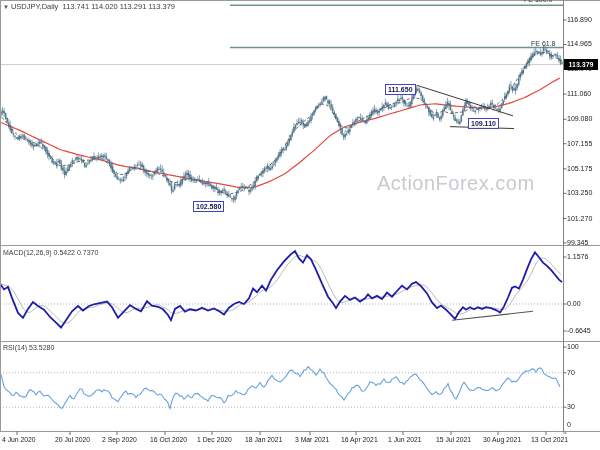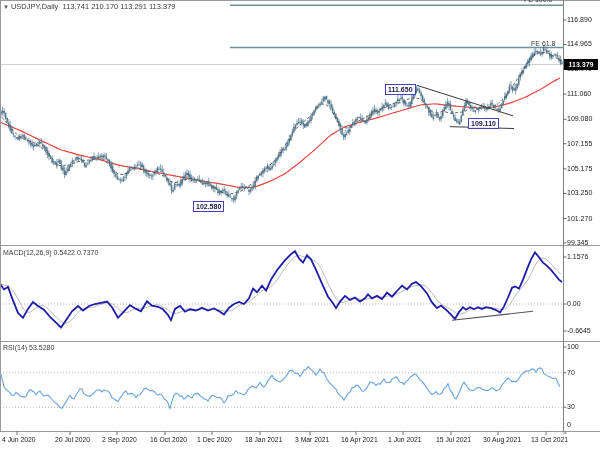"113.741 210.170 113.291 113.379" span { text: 113.741 210.170 113.291 113.379 -> 113.741 114.020 113.291 113.379 }
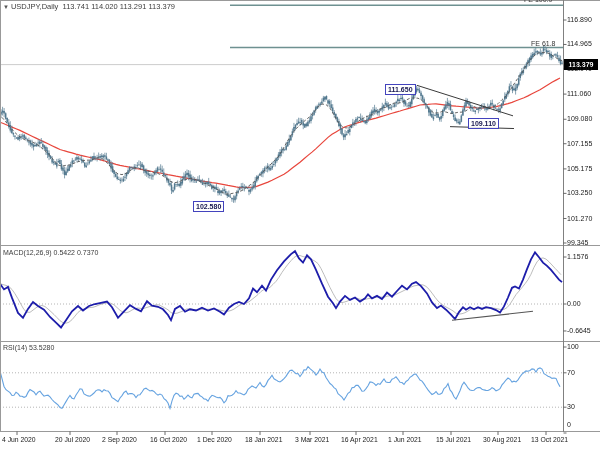"ActionForex.com" div.wm { html: none -> <div>ActionForex.com</div> }
